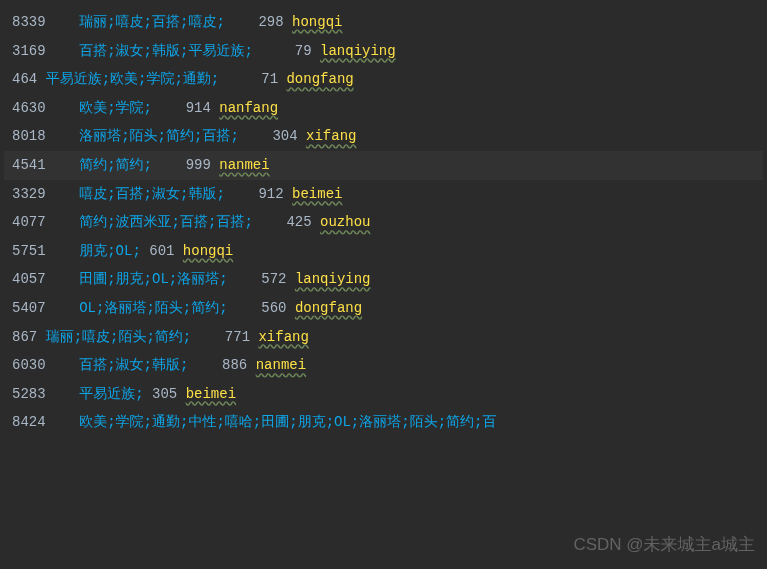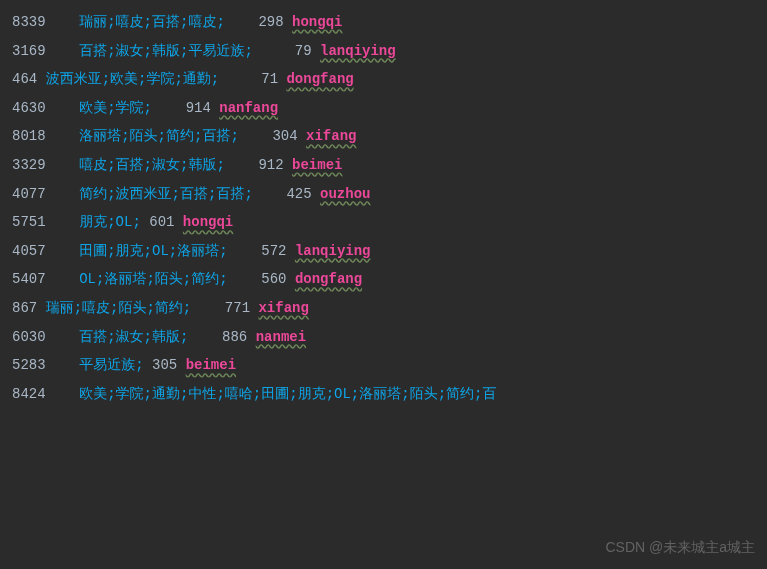"hongqi" .word { color: #ec4899 -> #fde047; font-weight: bold -> none }
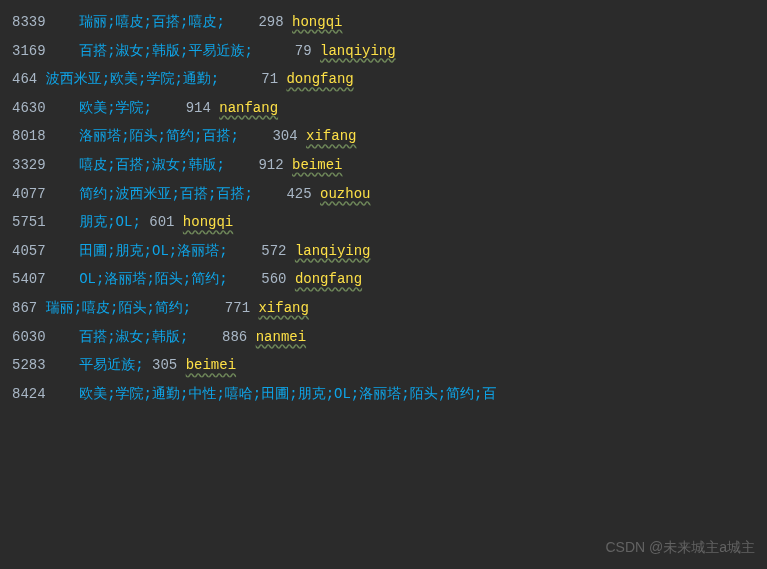"波西米亚;欧美;学院;通勤;" span.txt { text: 波西米亚 -> 平易近族 }
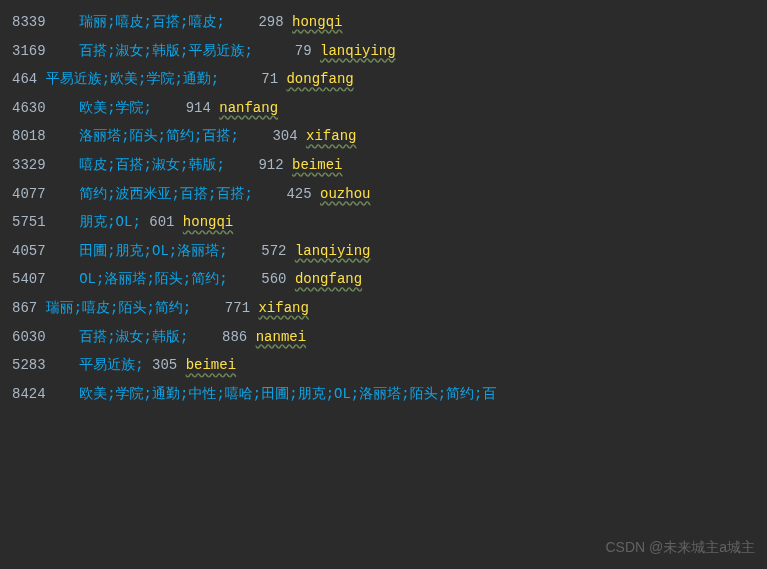"4541 简约;简约; 999 nanmei" div.line { html: none -> <div><span>4541</span> <span>简约;简约;</span> <span>999</span> <span>nanmei</span></div> }
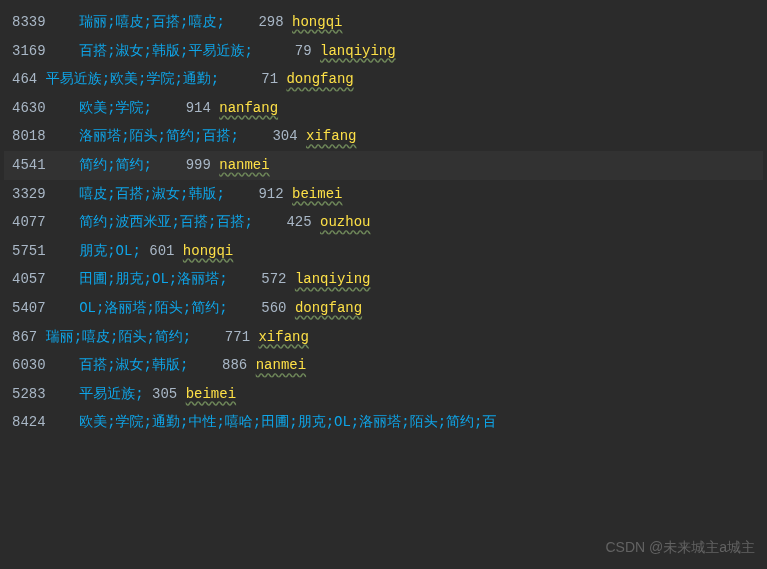"CSDN @未来城主a城主" .watermark { font-size: 14px -> 17px }
